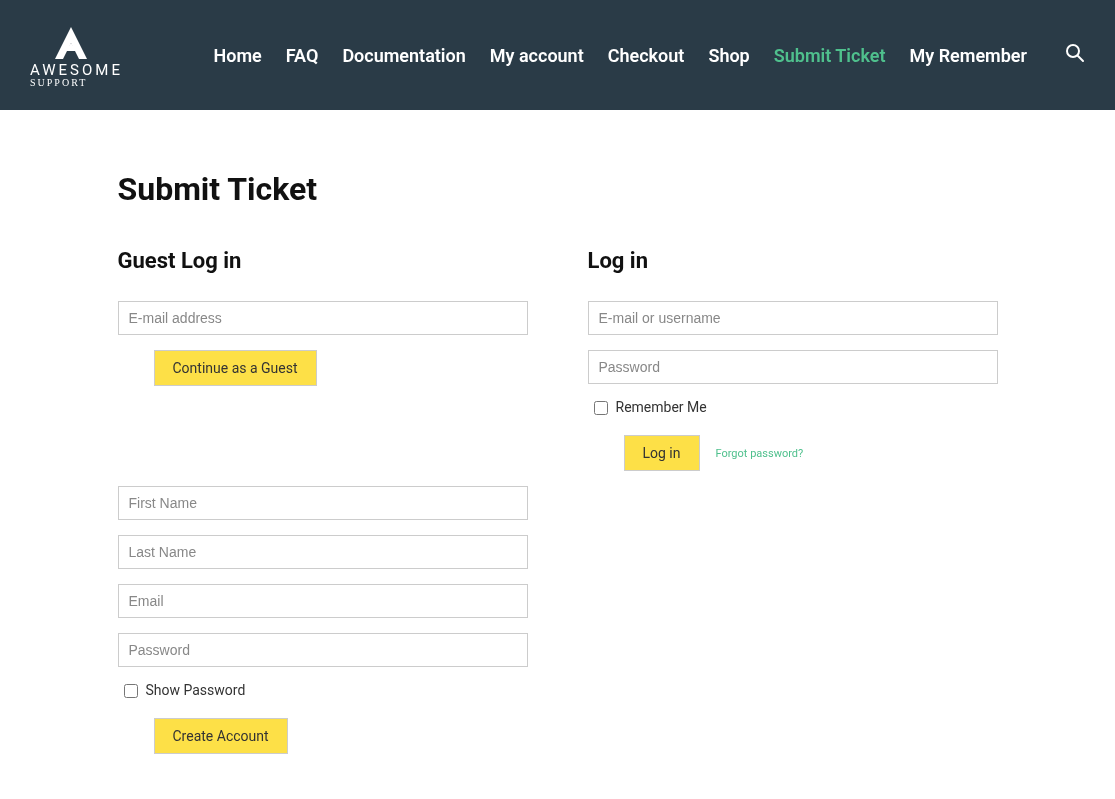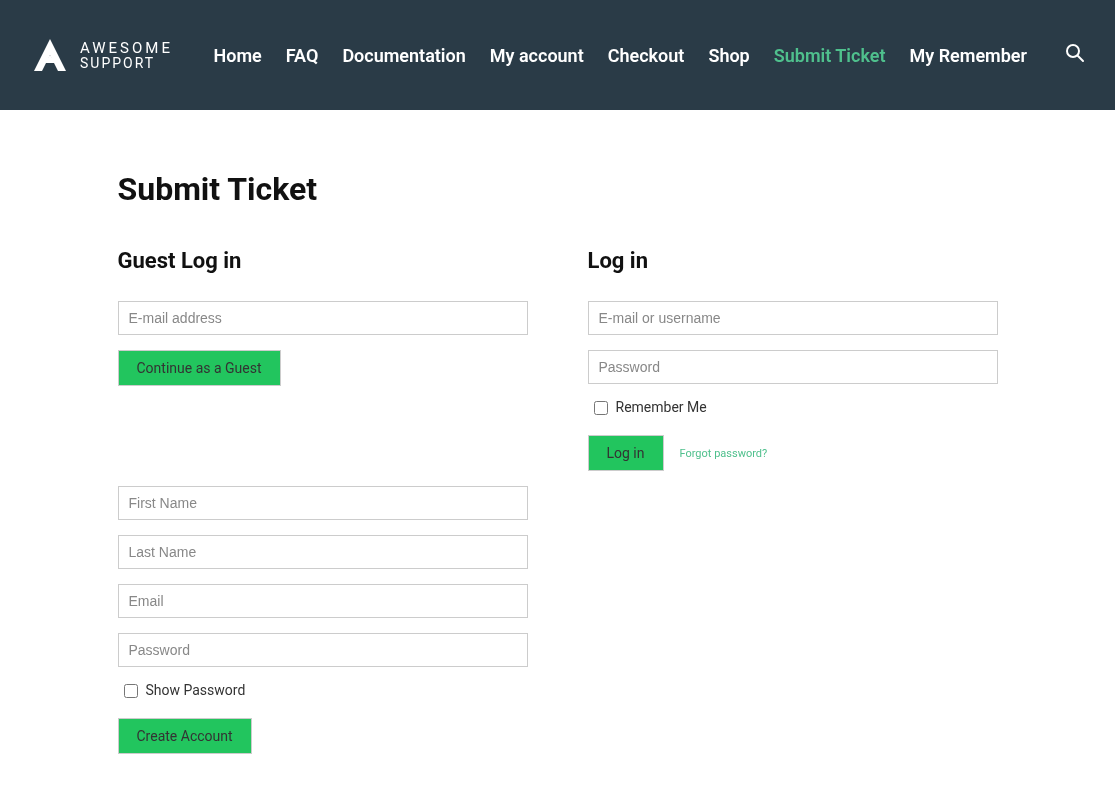"AWESOME" .logo { flex-direction: none -> column }
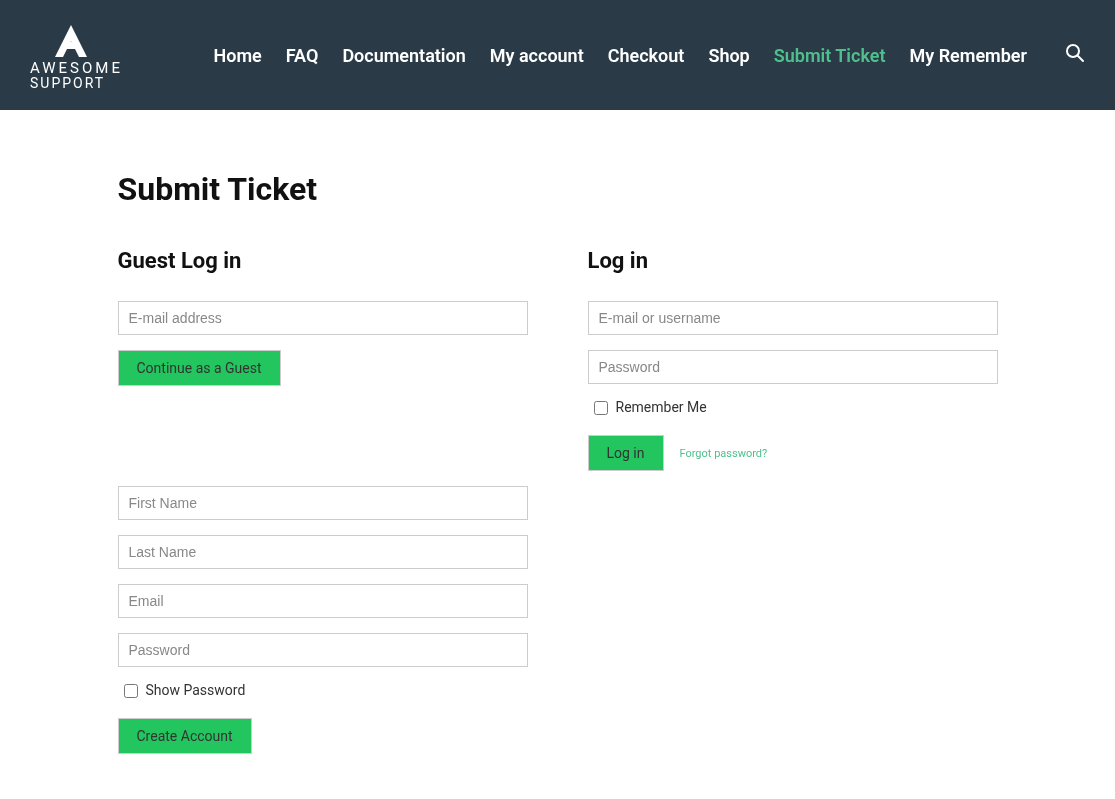"SUPPORT" .logo-text-bottom { font-family: none -> Liberation Serif, serif; font-size: 14px -> 10px }
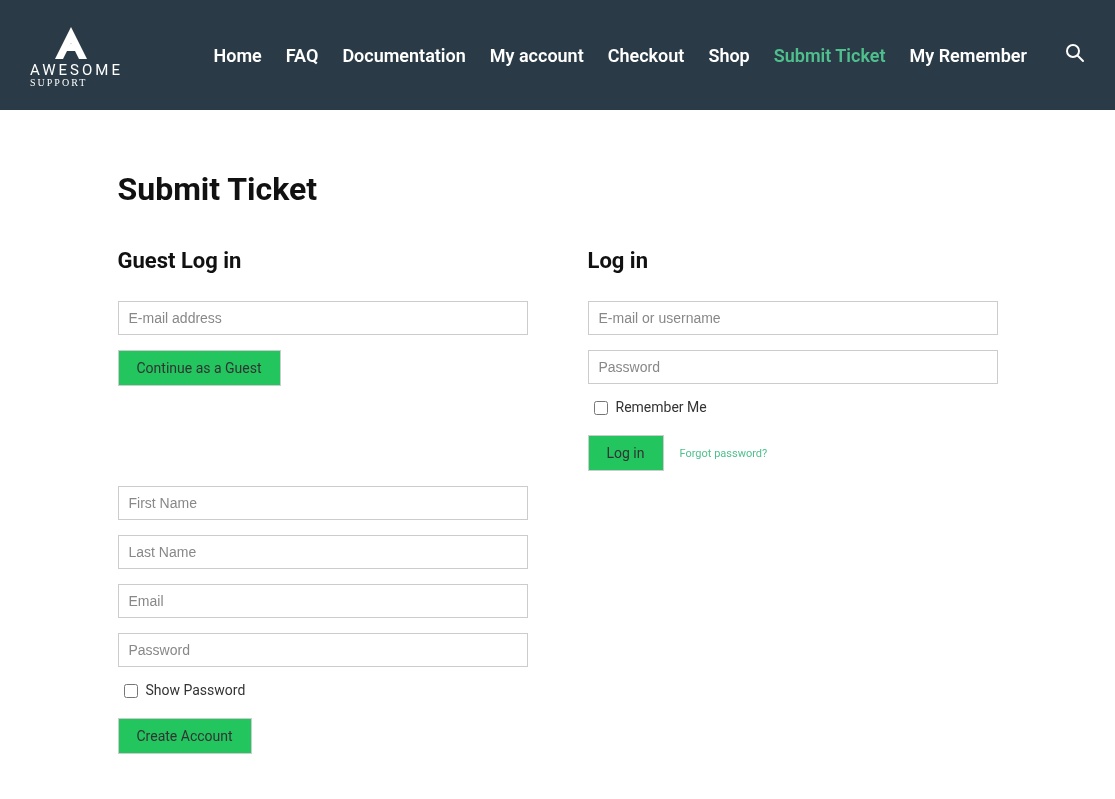"Continue as a Guest" .btn { background: #22c55e -> #fde047; margin-left: none -> 36px }
